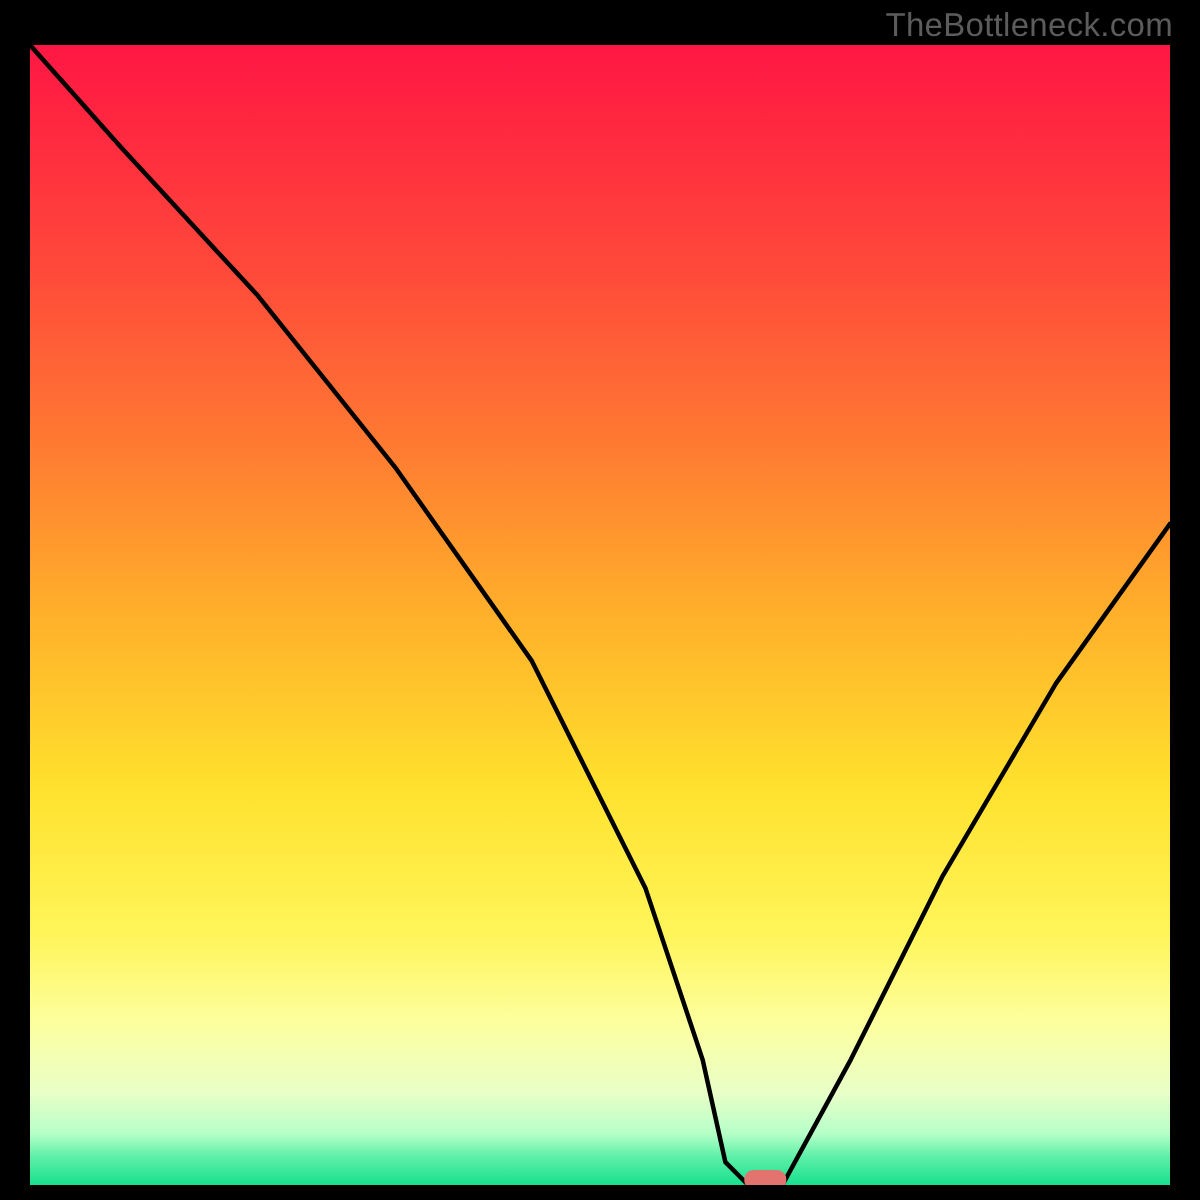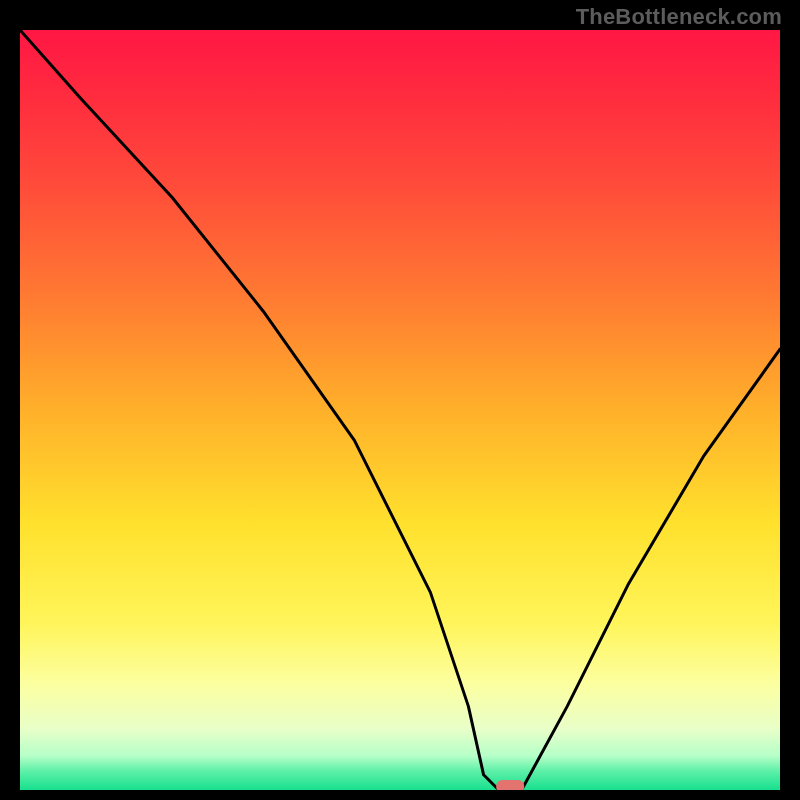"TheBottleneck.com" .watermark { font-weight: 700 -> 400 }
